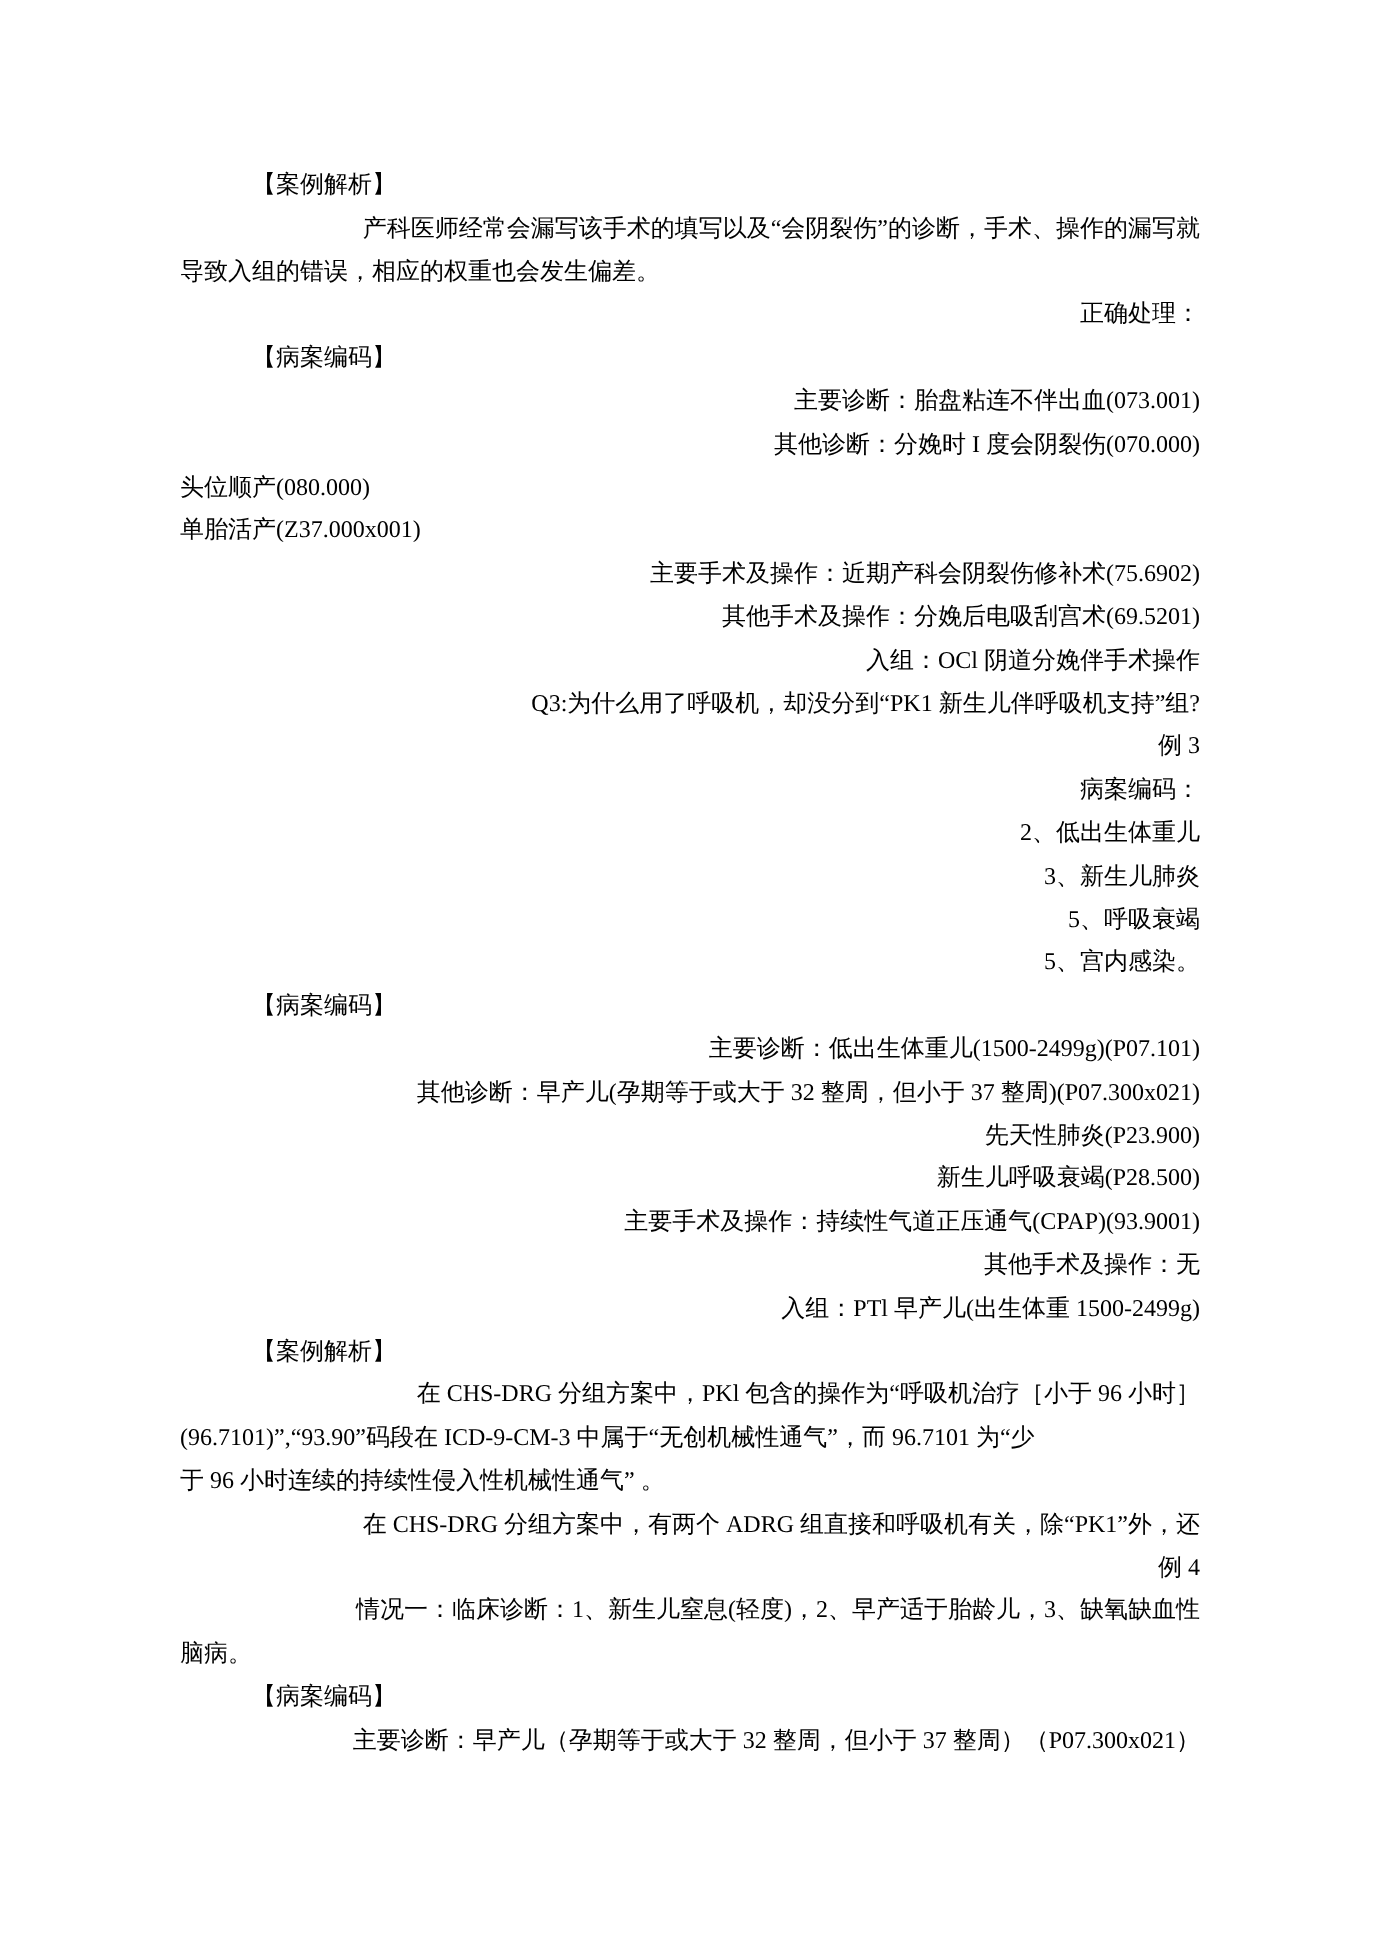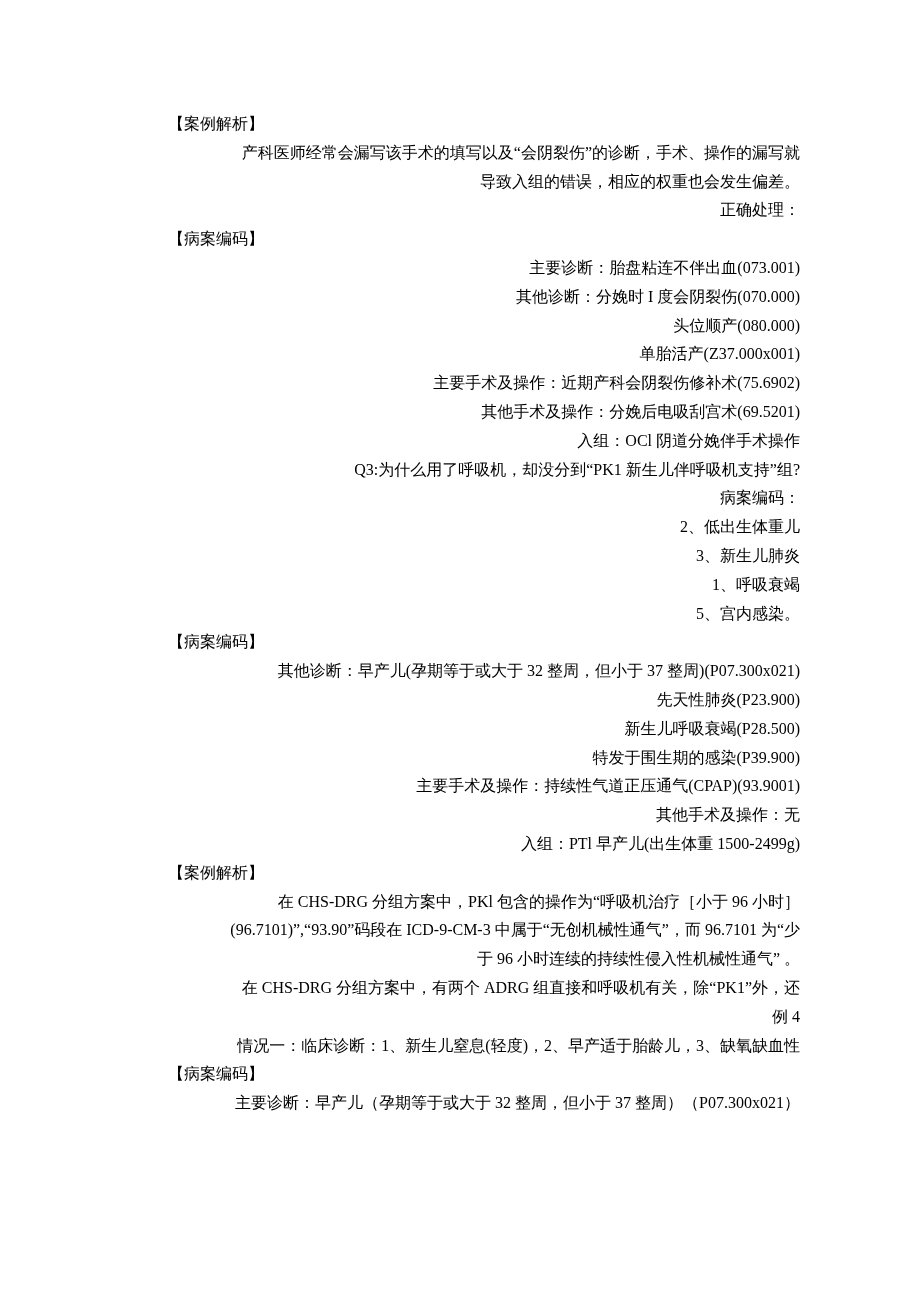"导致入组的错误，相应的权重也会发生偏差。" .no-indent { text-align: right -> none }
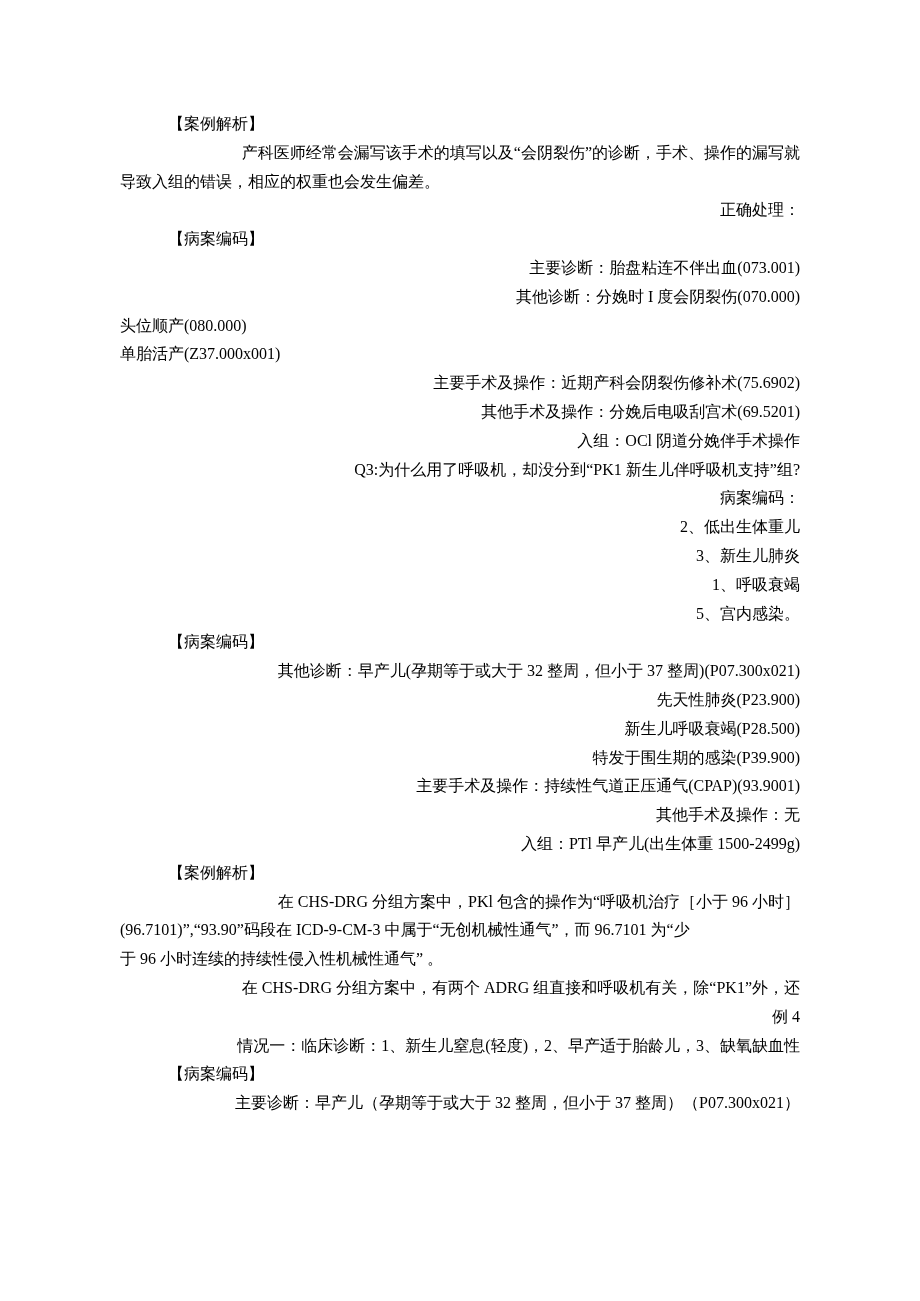"例 3" p.para { html: none -> <p>例 3</p> }
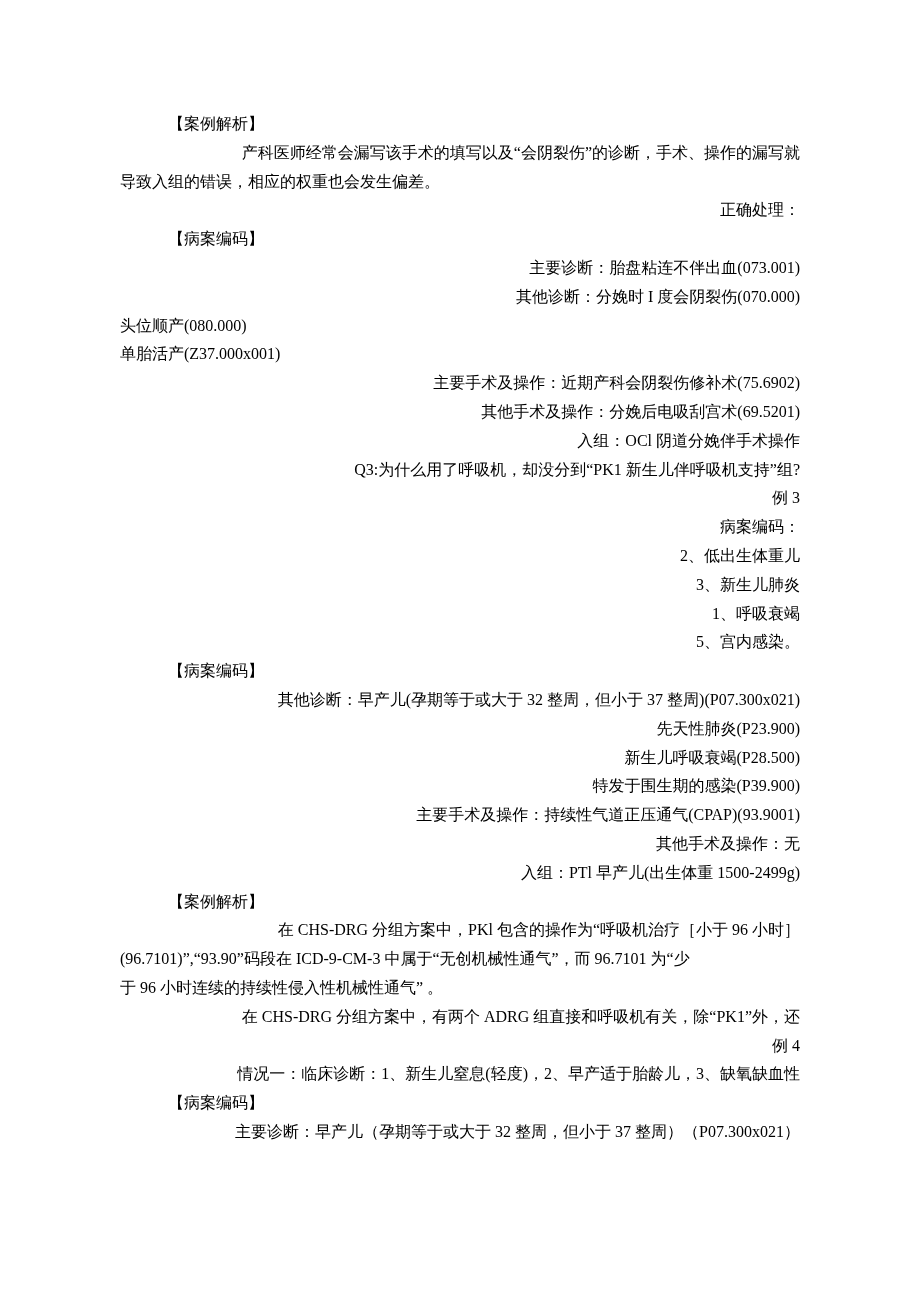"1、呼吸衰竭" p.para { text: 1 -> 5 }
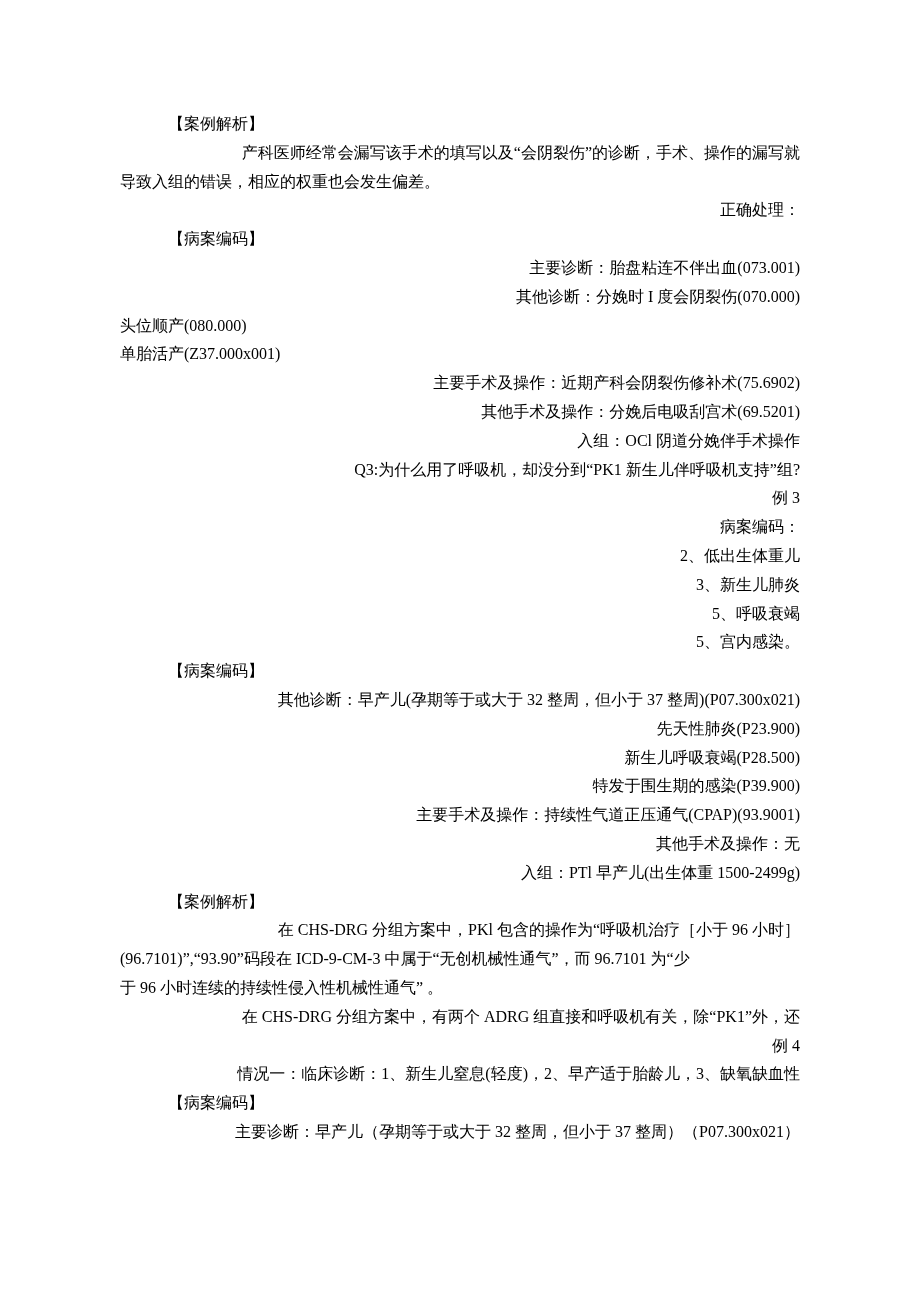"主要诊断：低出生体重儿(1500-2499g)(P07.101)" p.para { html: none -> <p>主要诊断：低出生体重儿(1500-2499g)(P07.101)</p> }
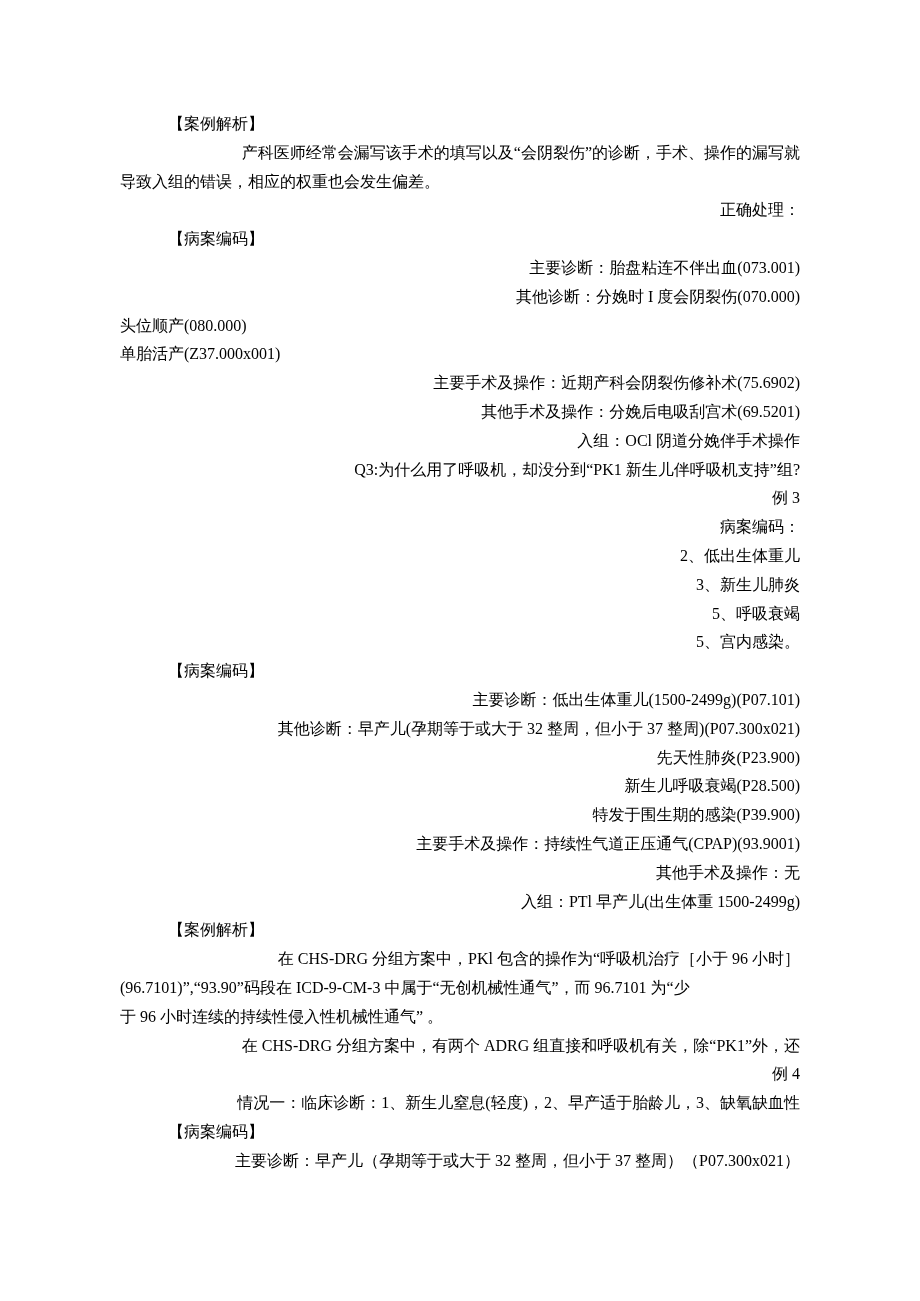"特发于围生期的感染(P39.900)" p.para { html: <p>特发于围生期的感染(P39.900)</p> -> none }
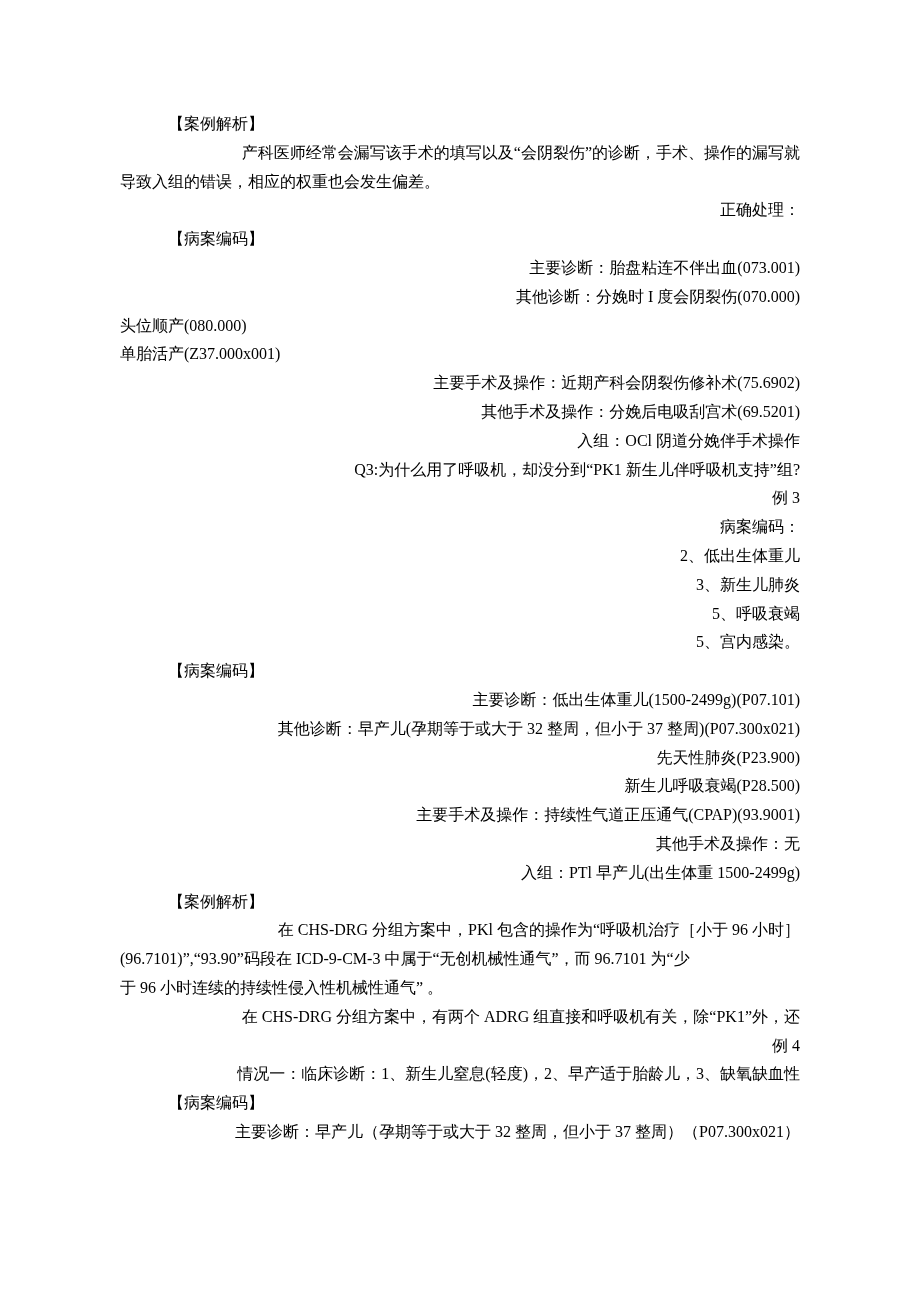"脑病。" p.no-indent { html: none -> <p>脑病。</p> }
